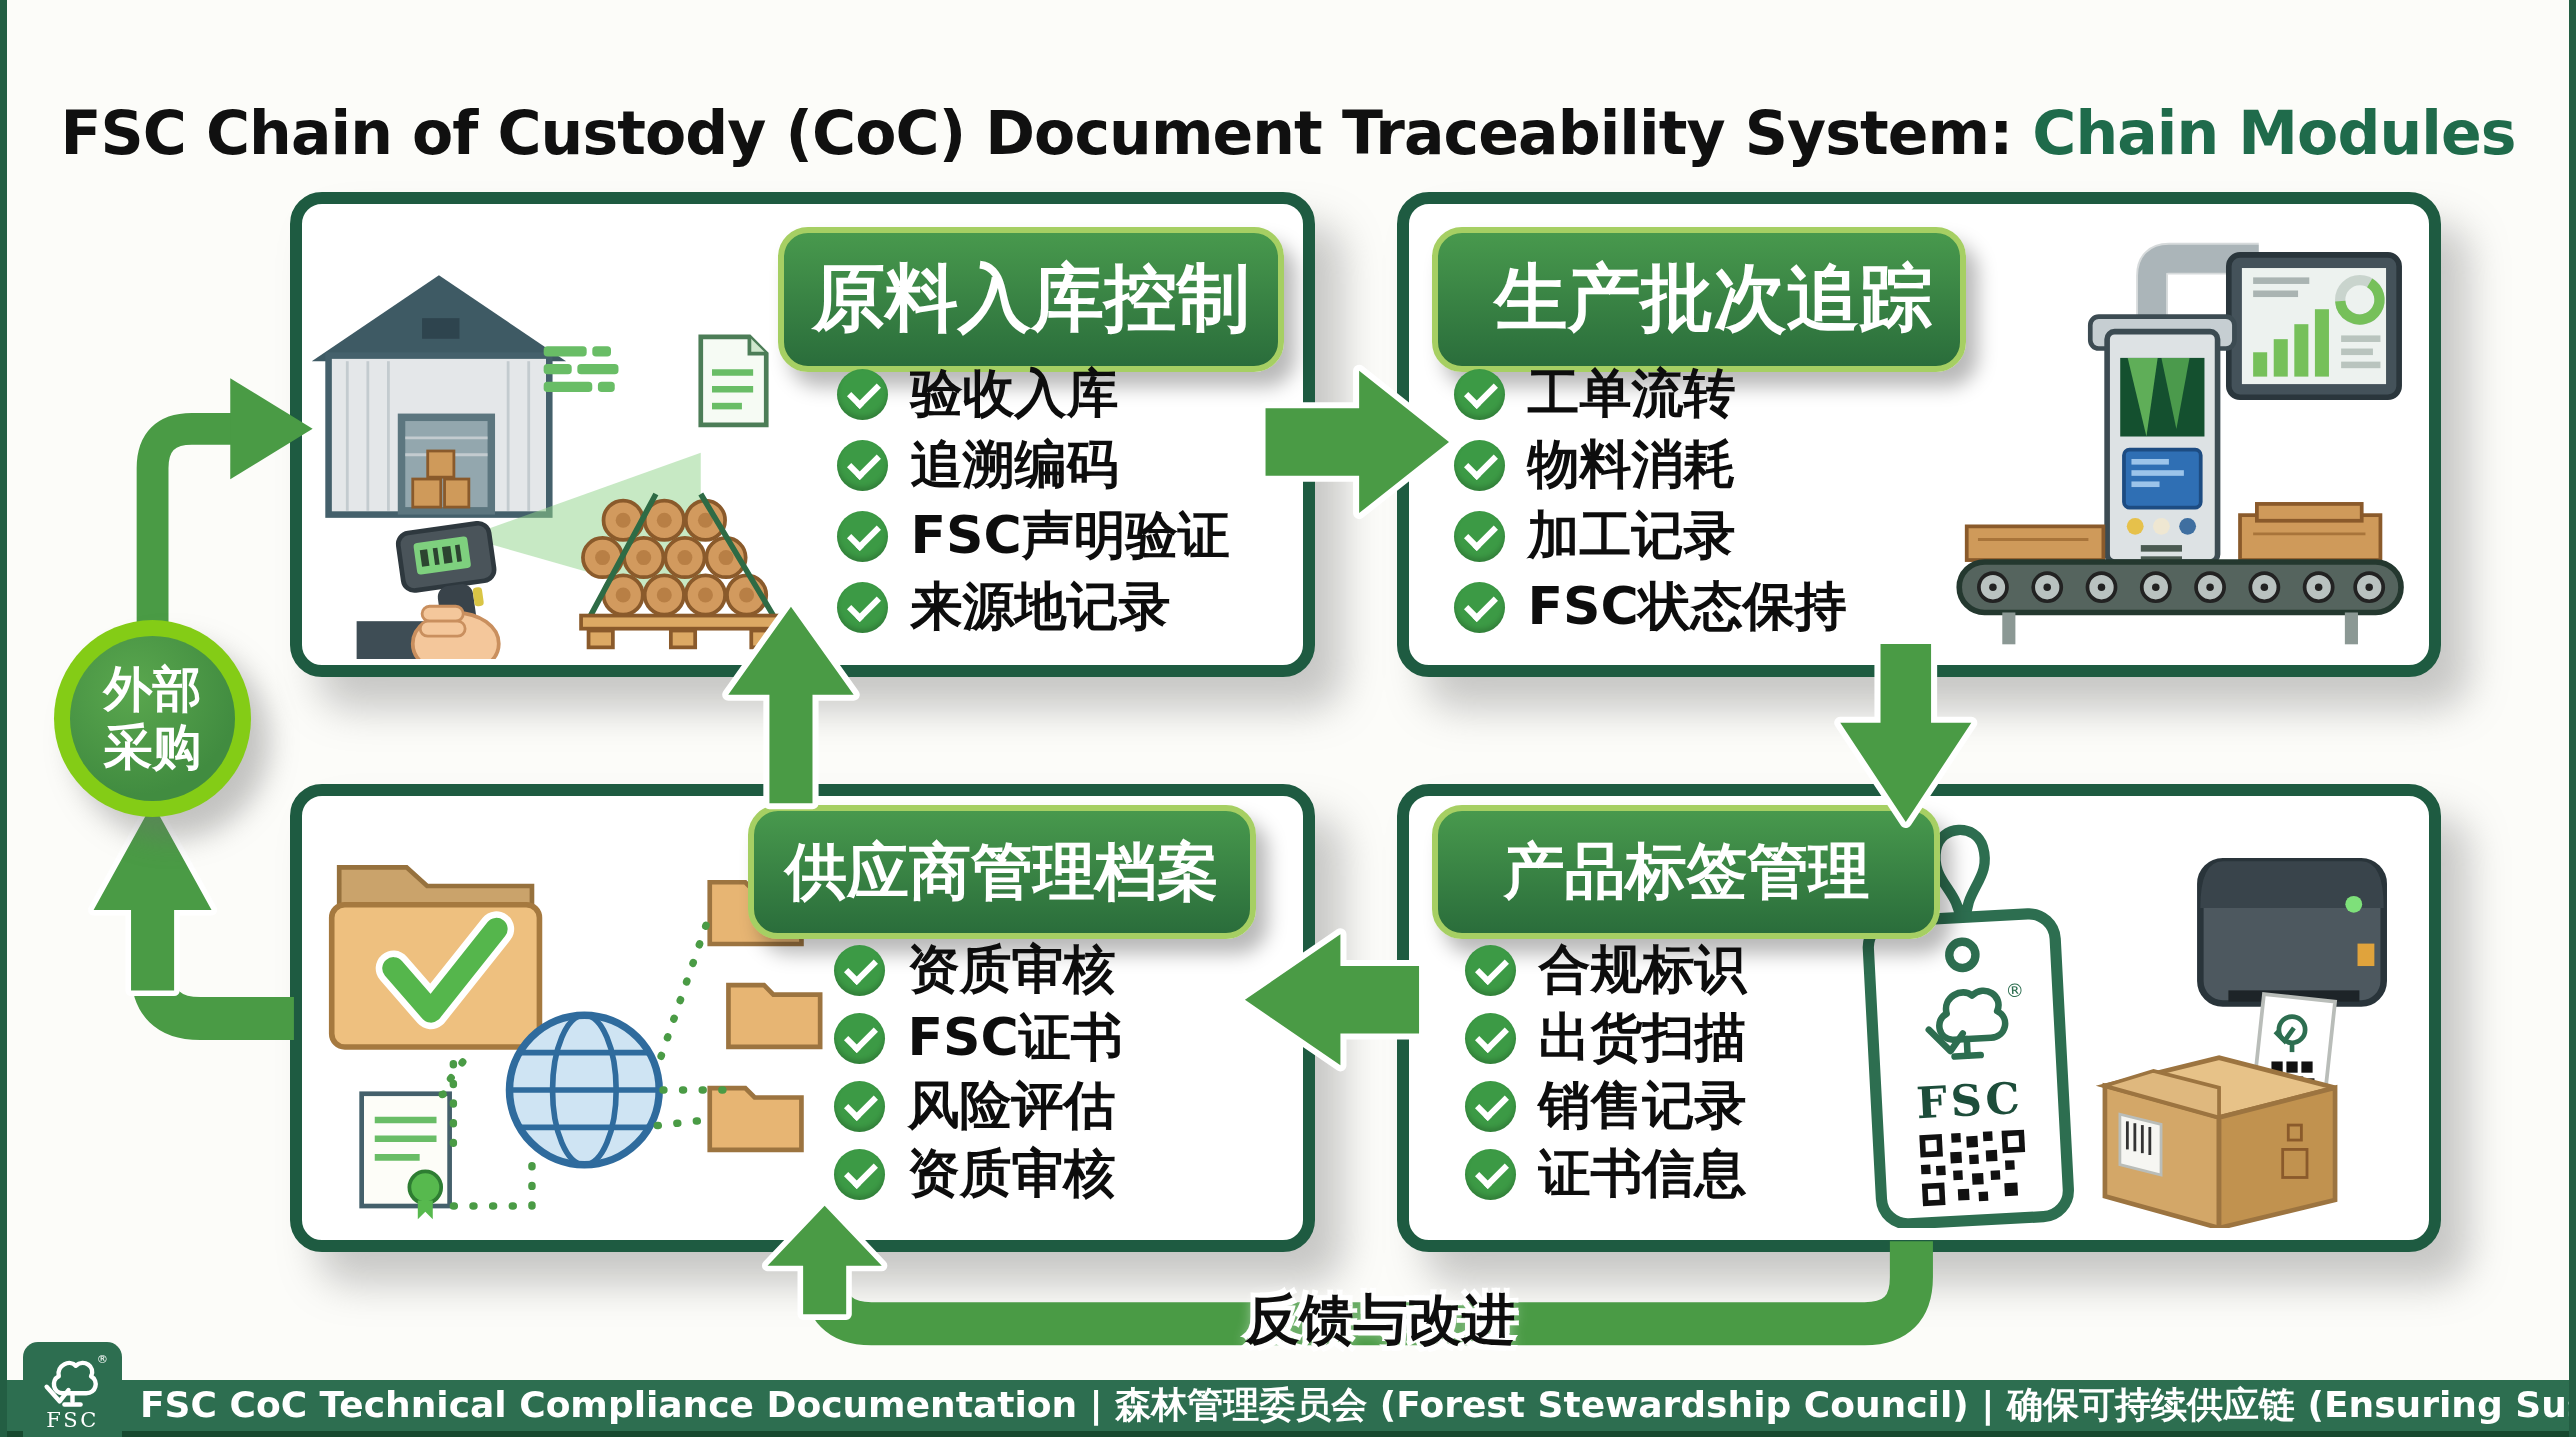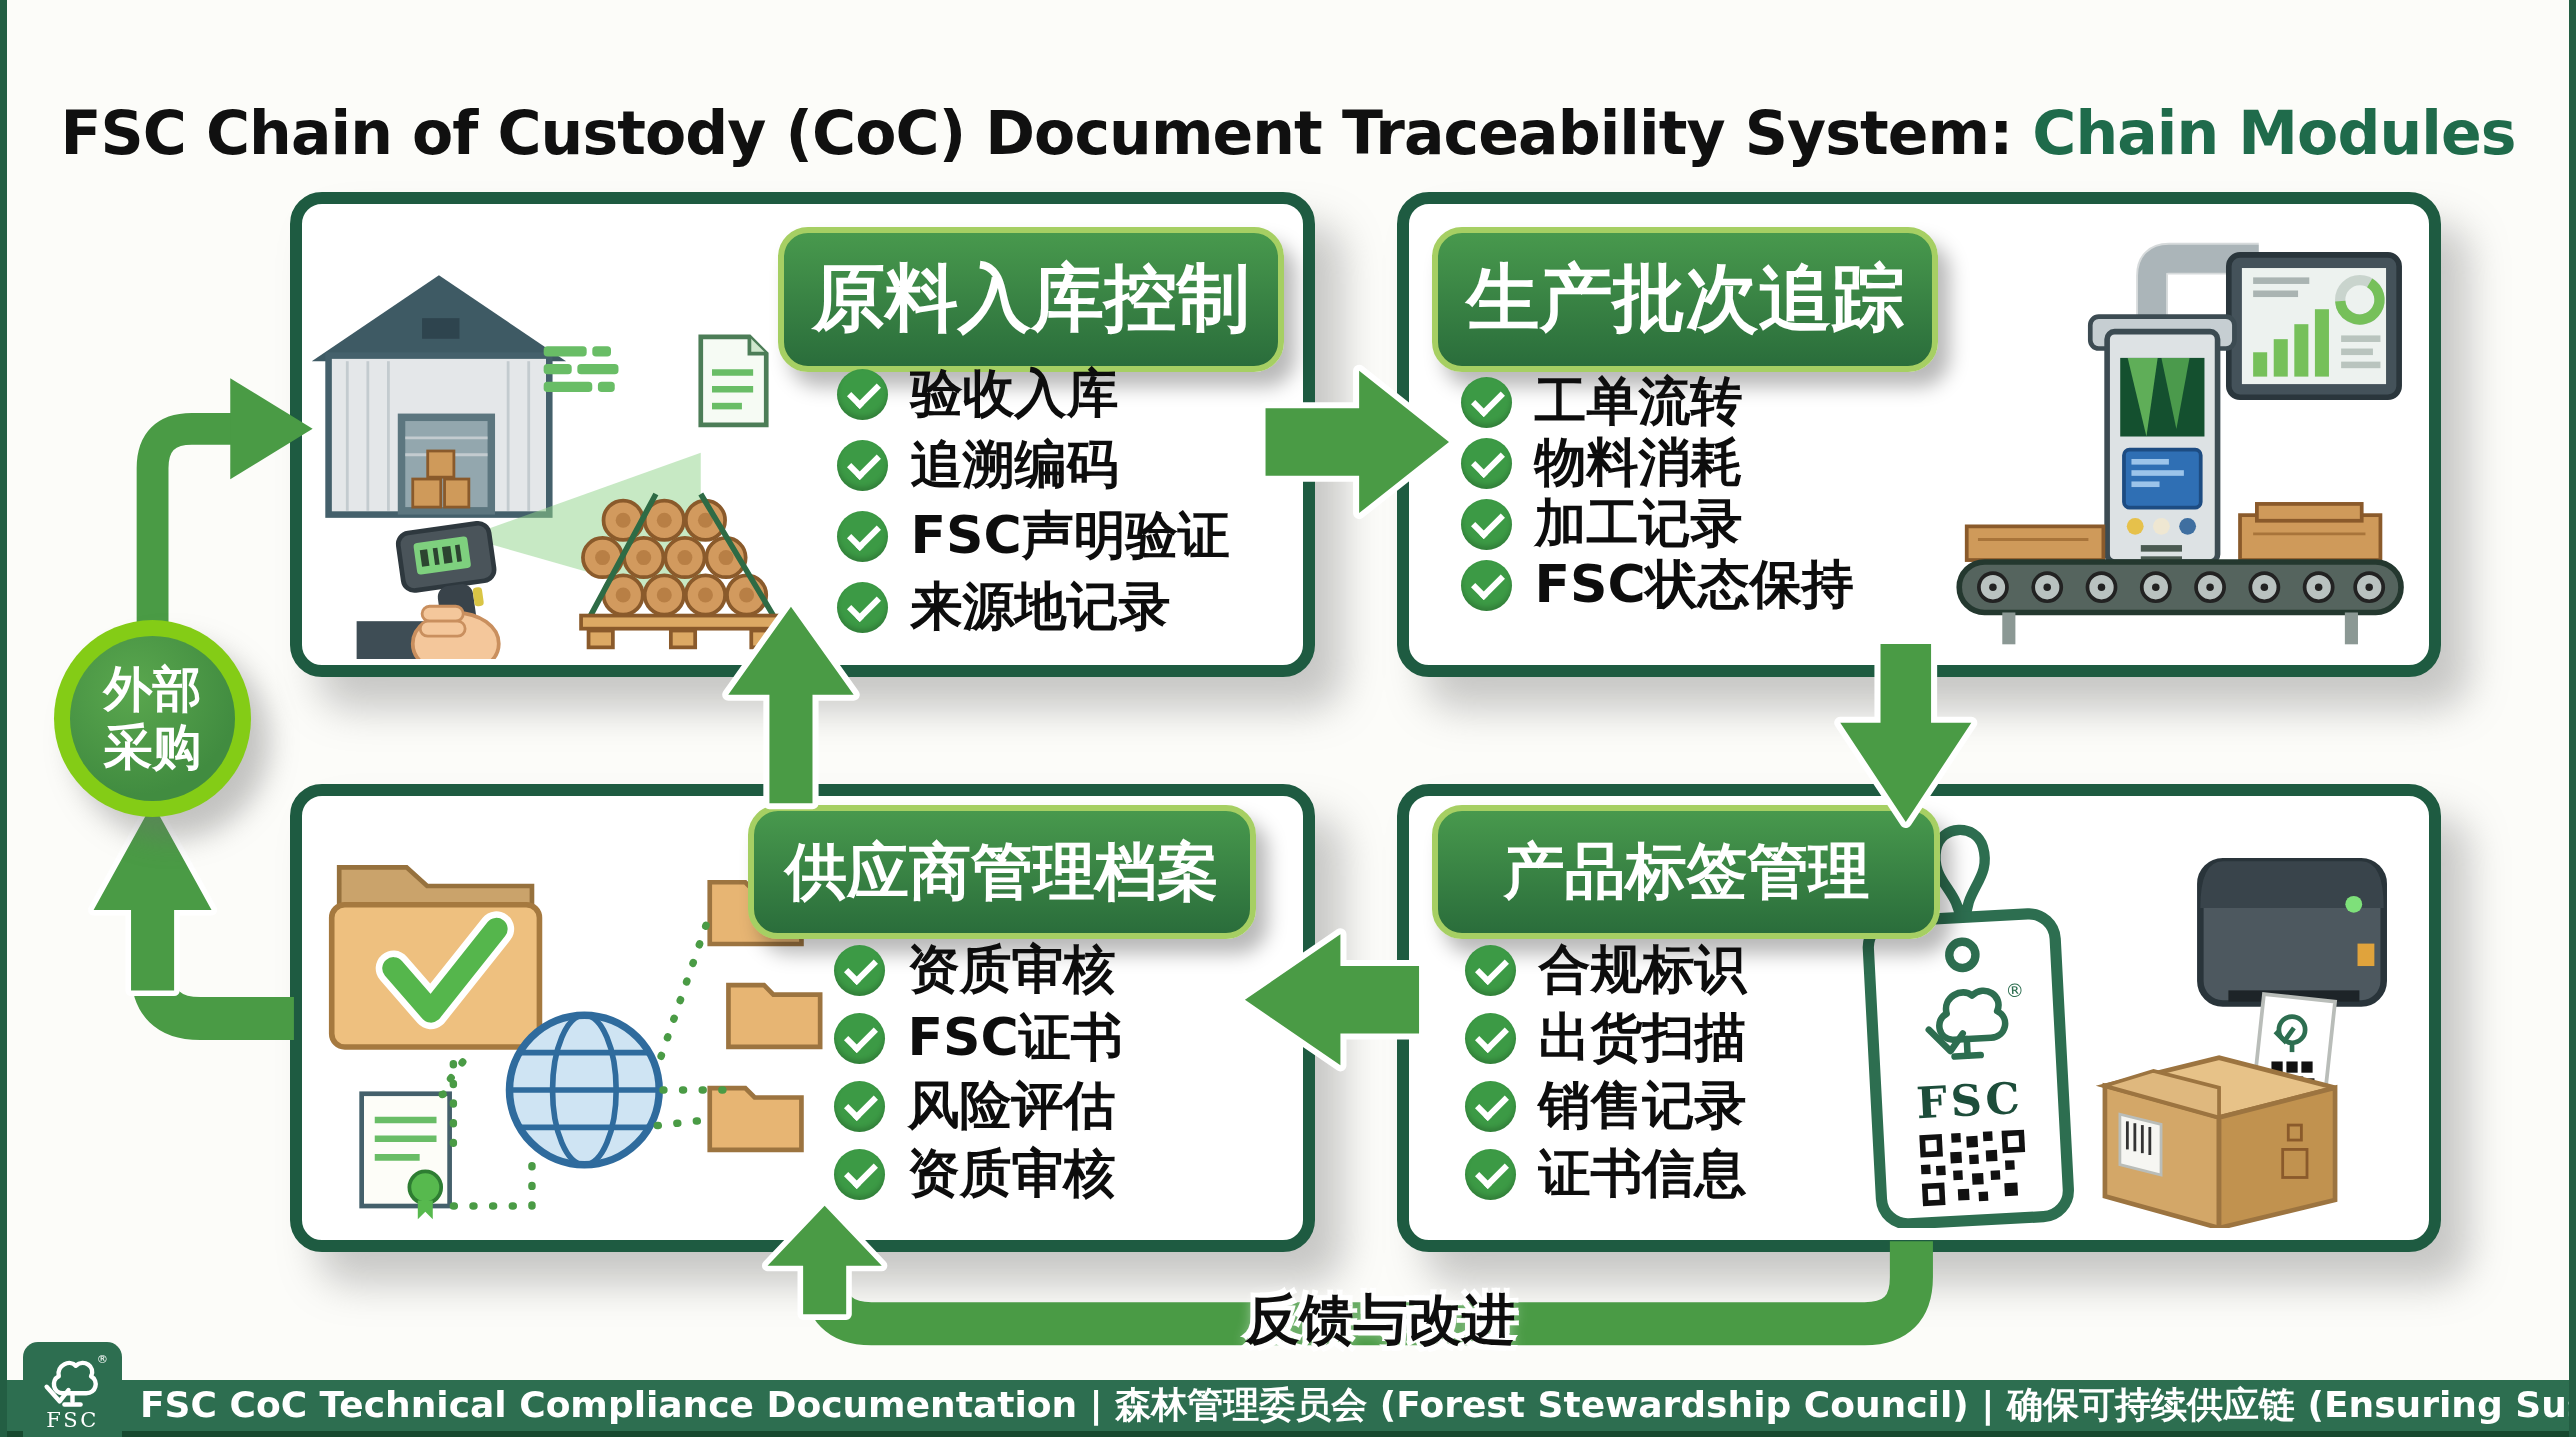"生产批次追踪" .tr .pill { padding-left: none -> 28px }
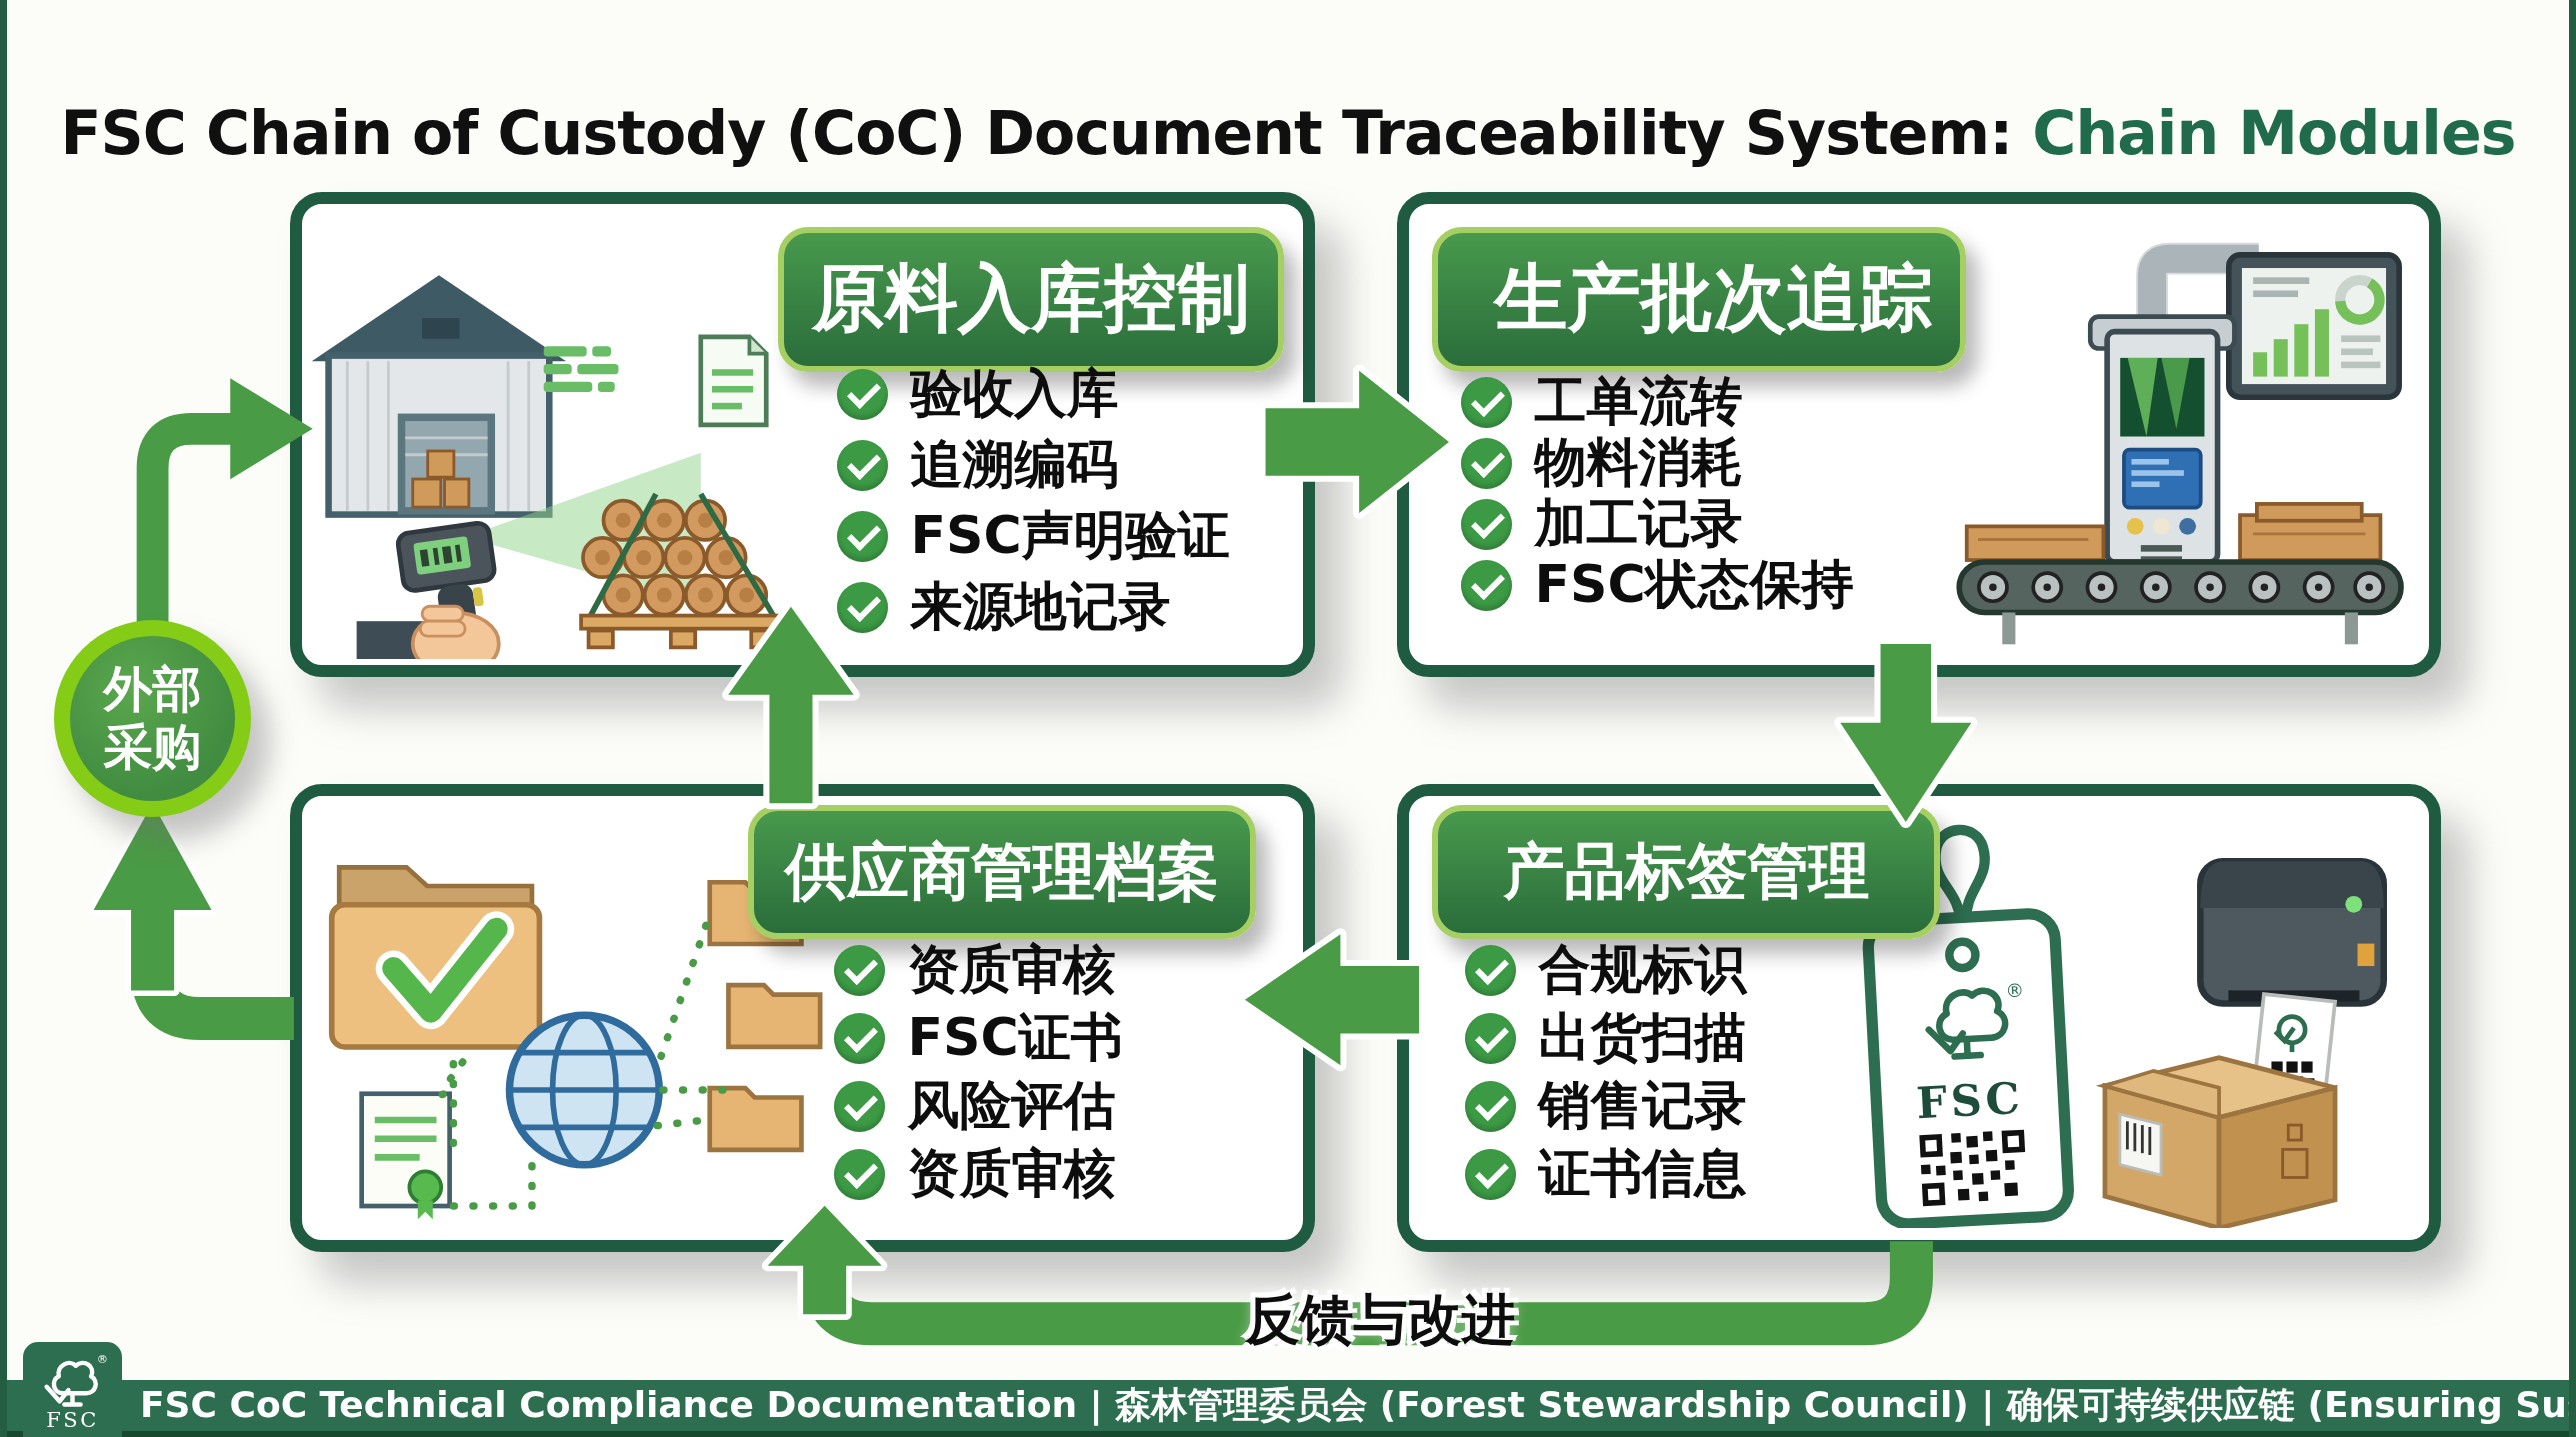"工单流转" .tr .checklist { gap: 9px -> 19px; left: 52px -> 45px; margin-top: 8px -> none }
